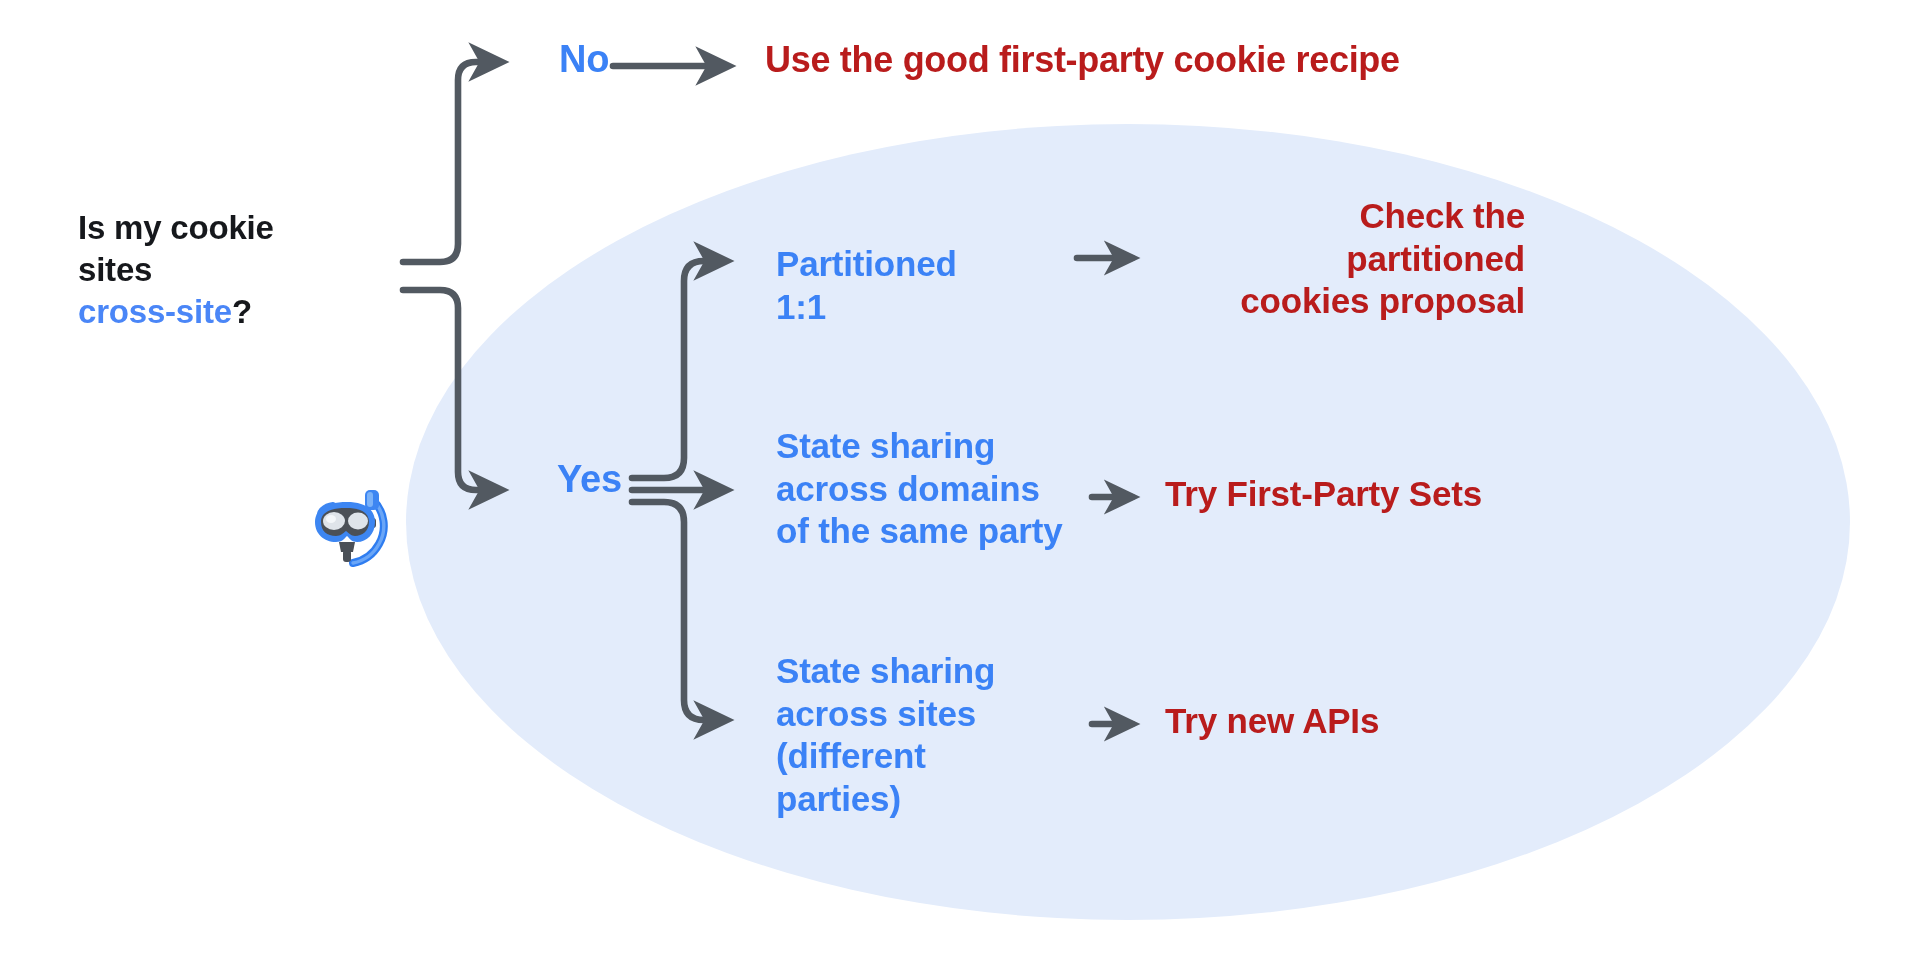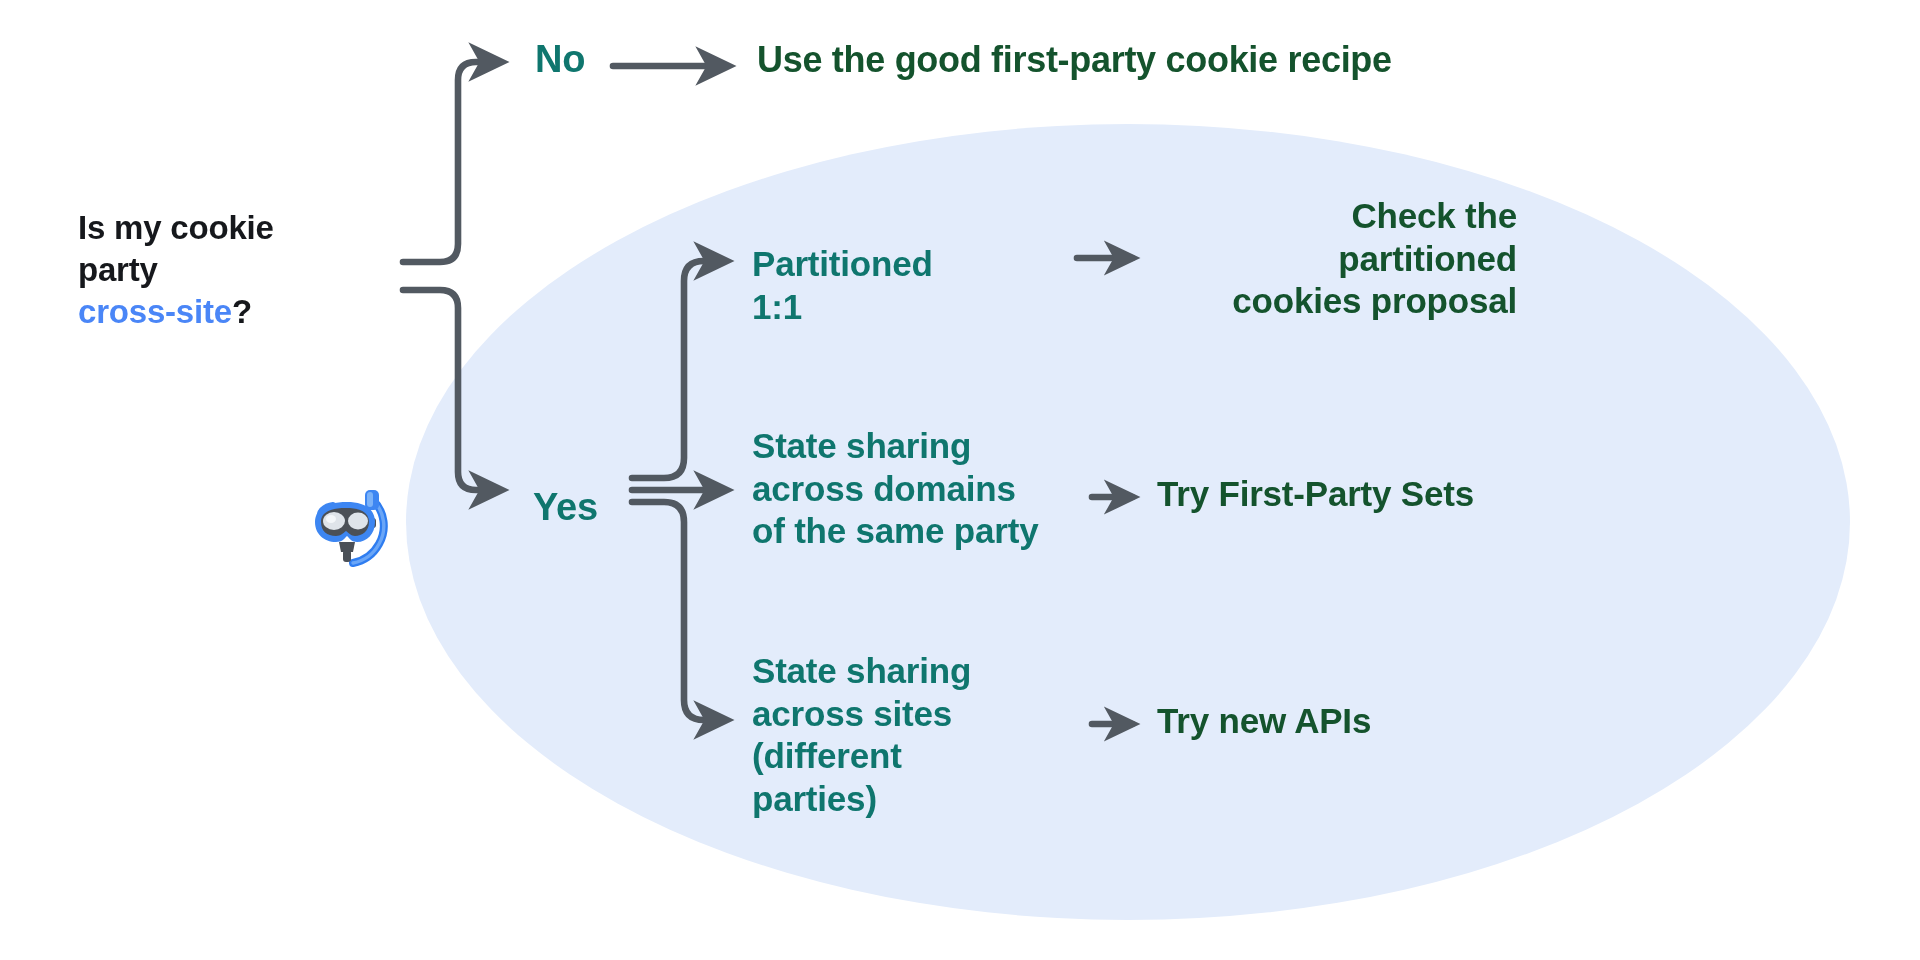"No" .dark { color: #0f766e -> #3b82f6; margin-left: none -> 24px }
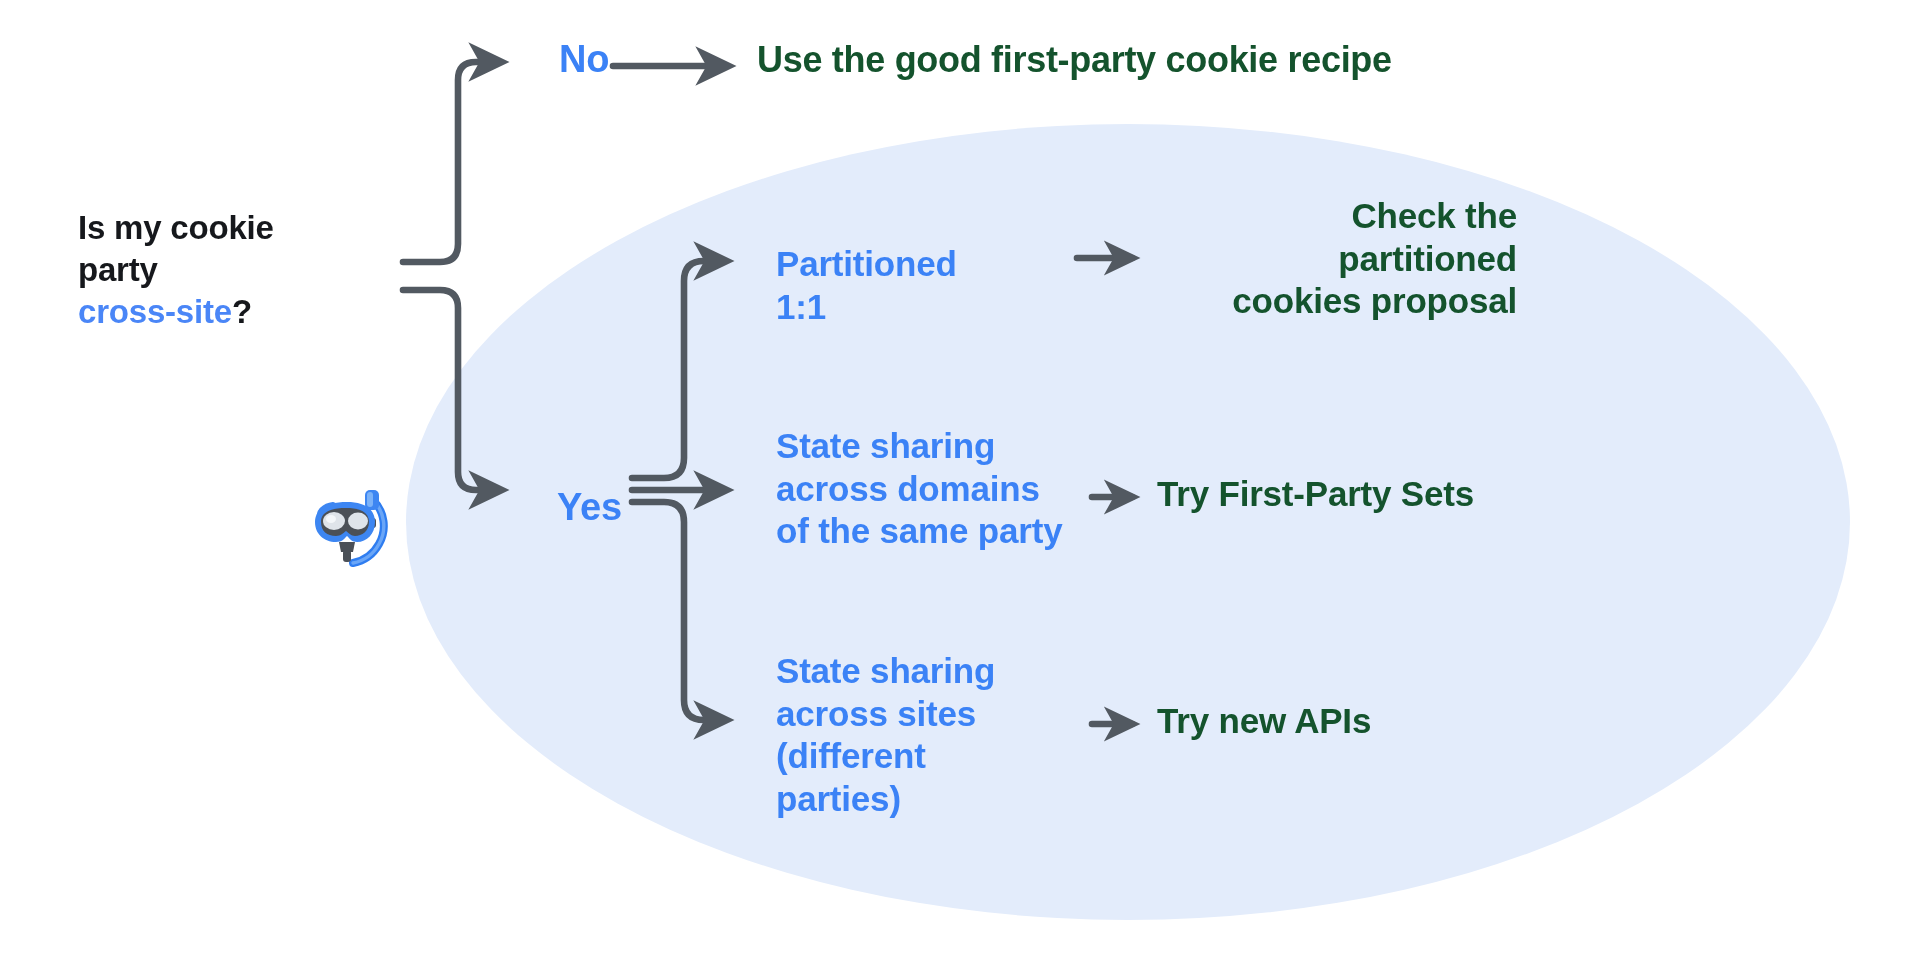"Use the good first-party cookie" .blue { color: #14532d -> #b91c1c; margin-left: none -> 8px }
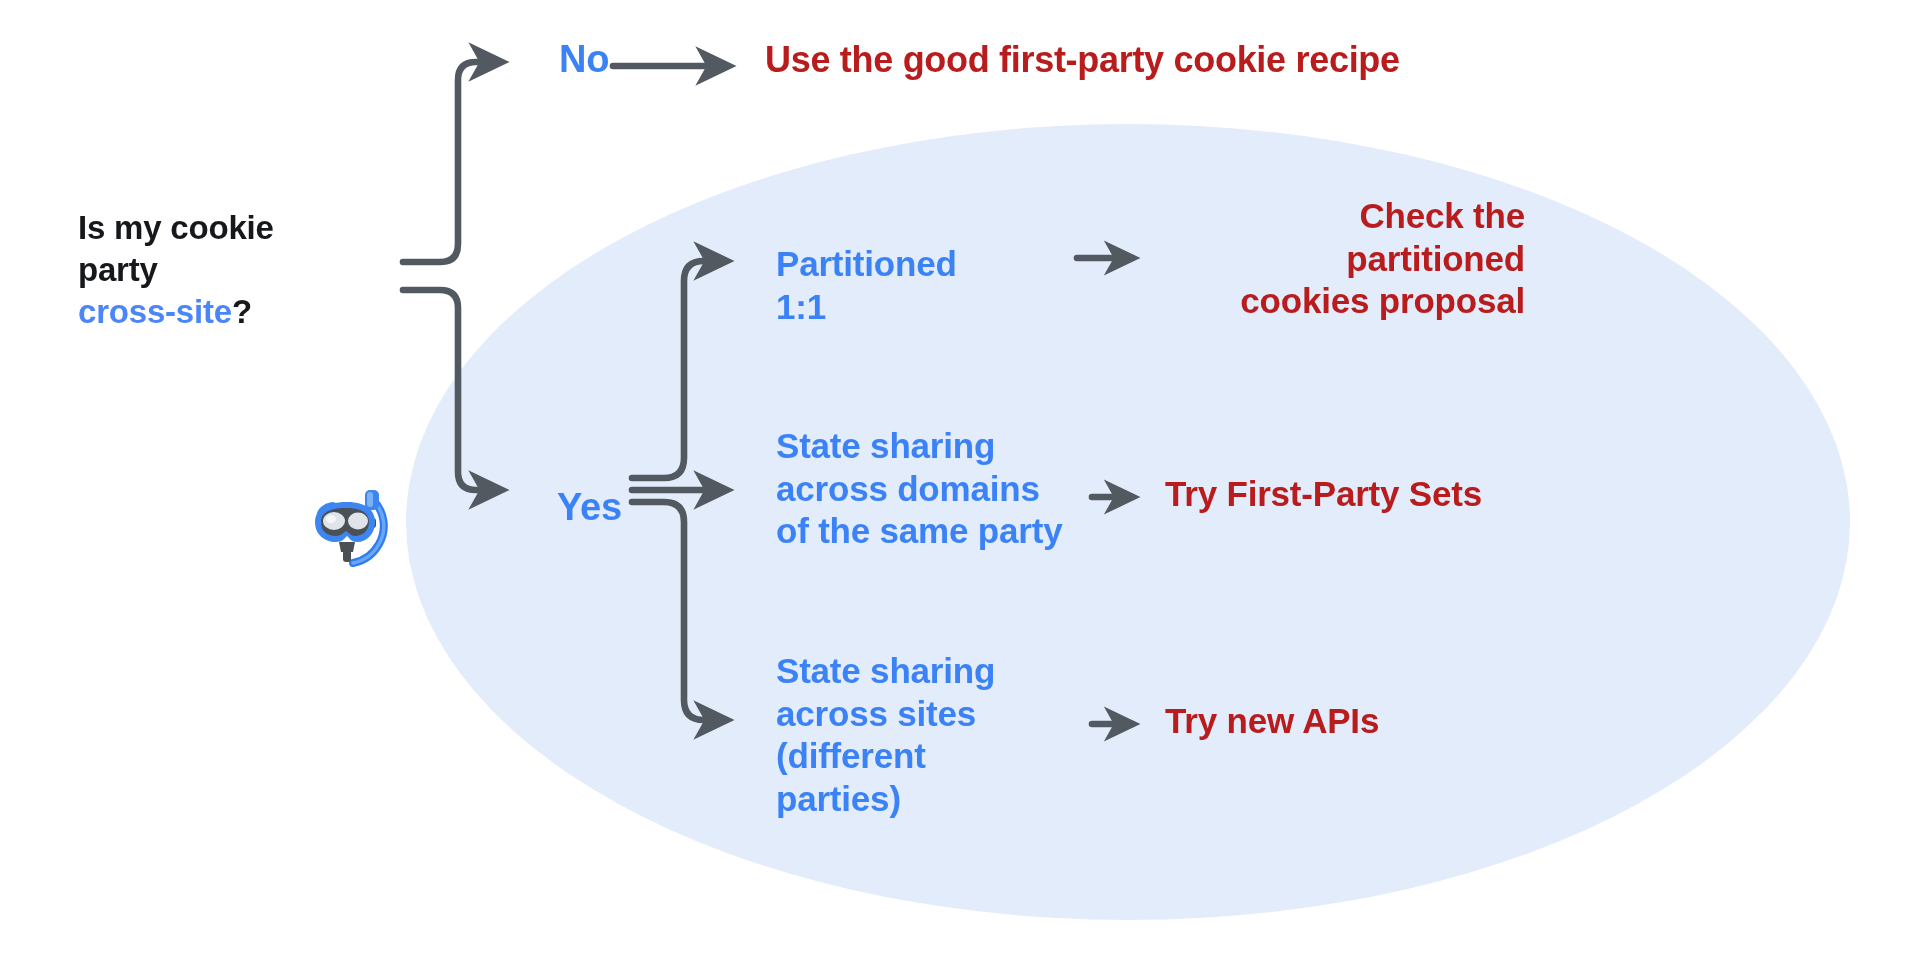"party" span.q-dark { text: party -> sites }
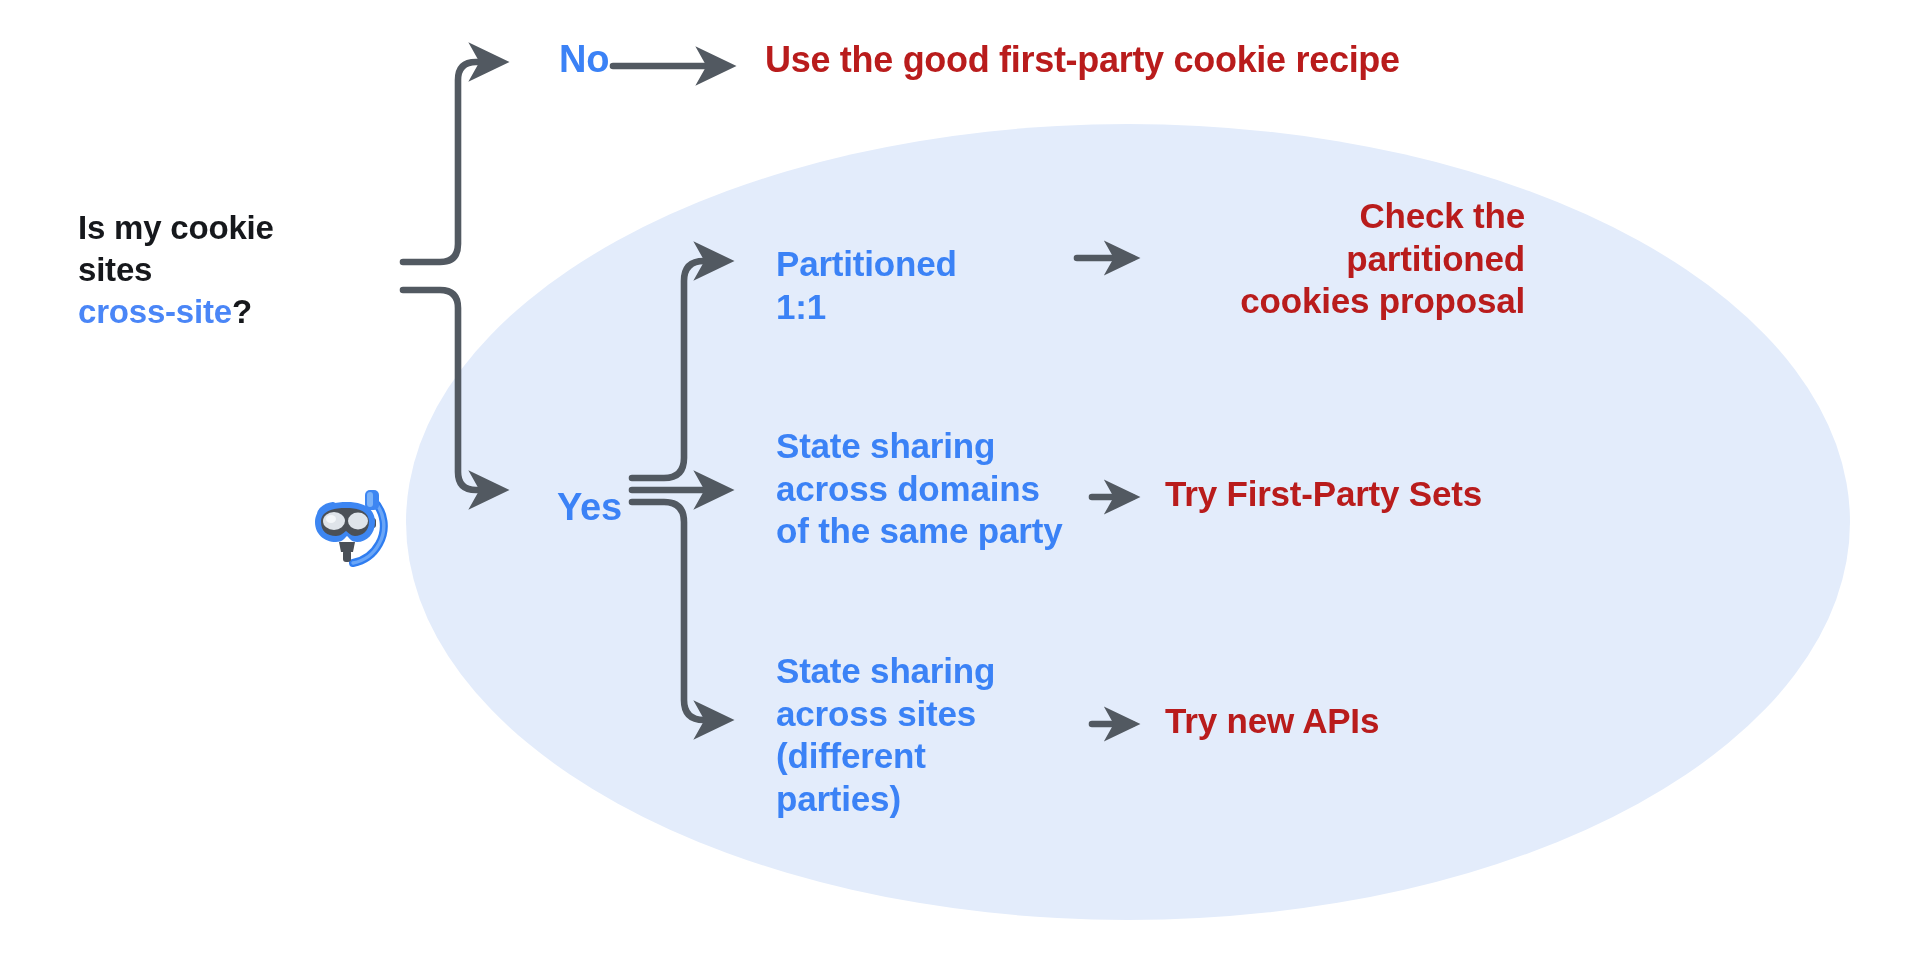"Yes" #label-yes { top: 484px -> 456px }
